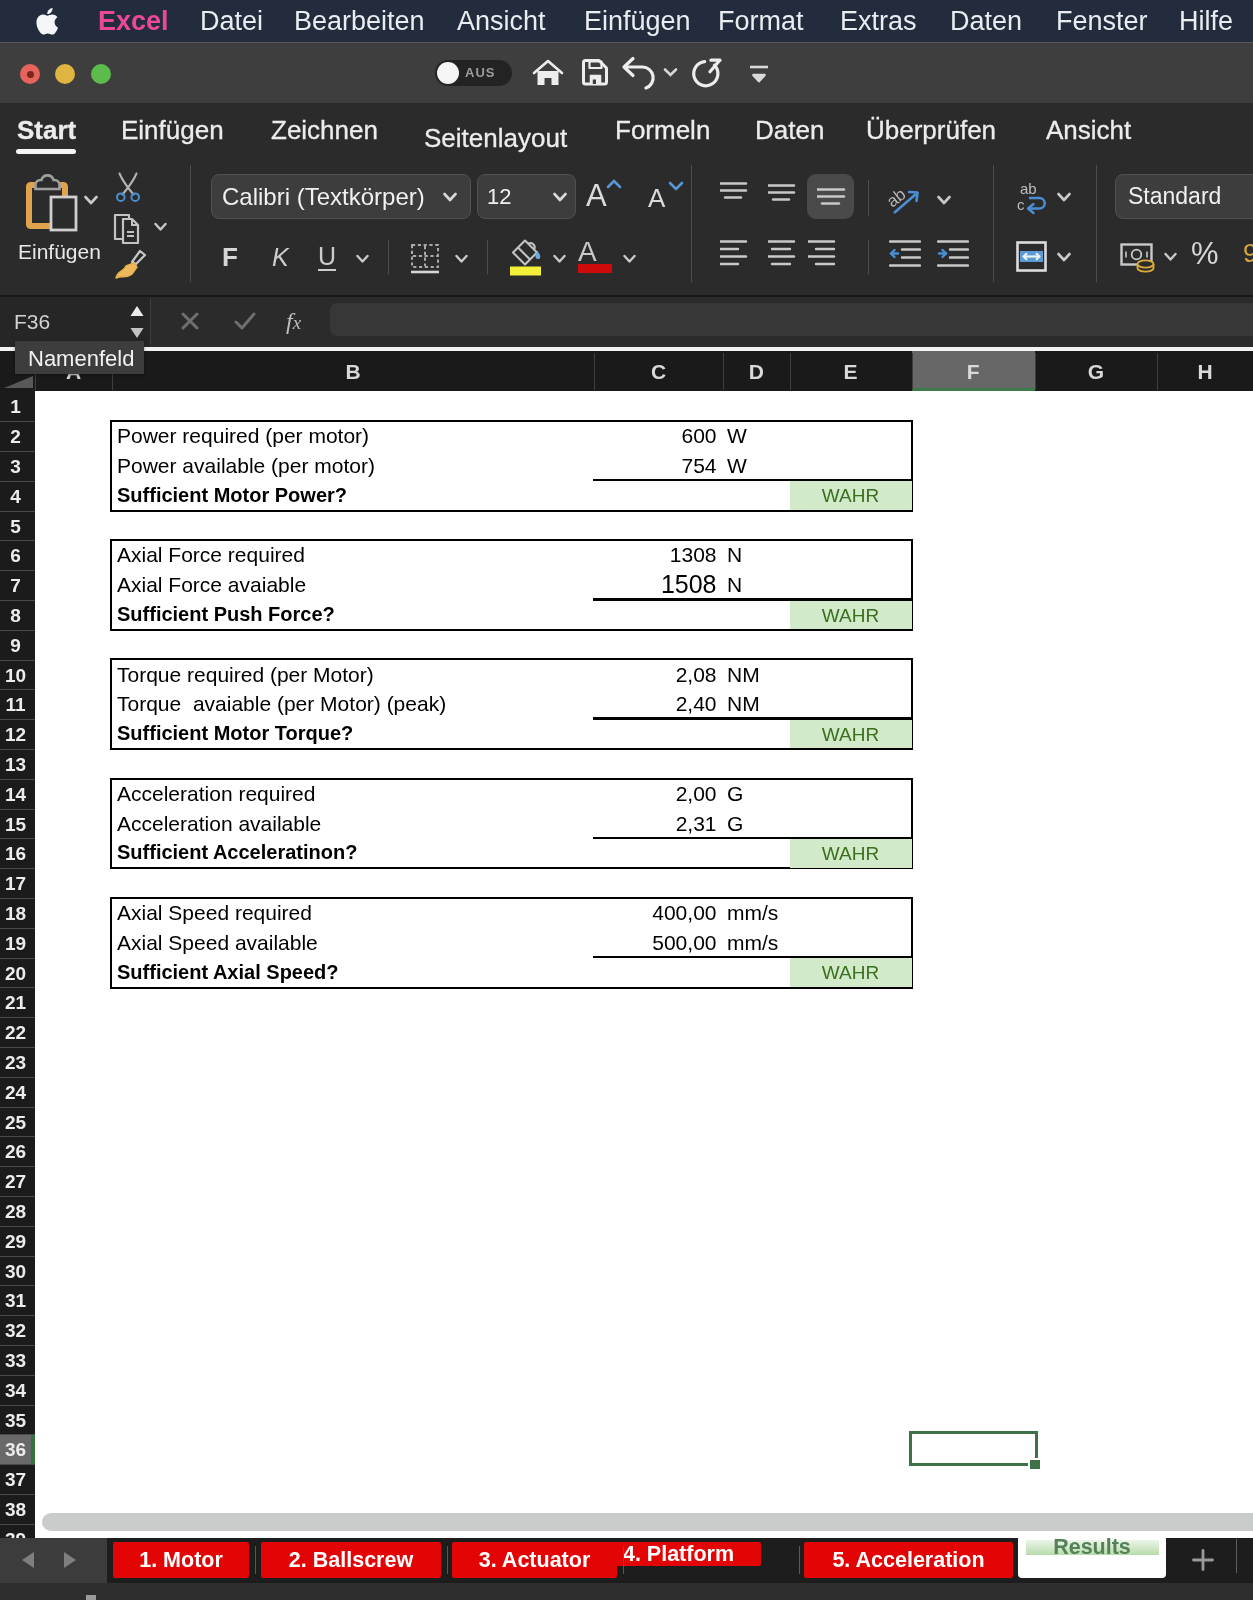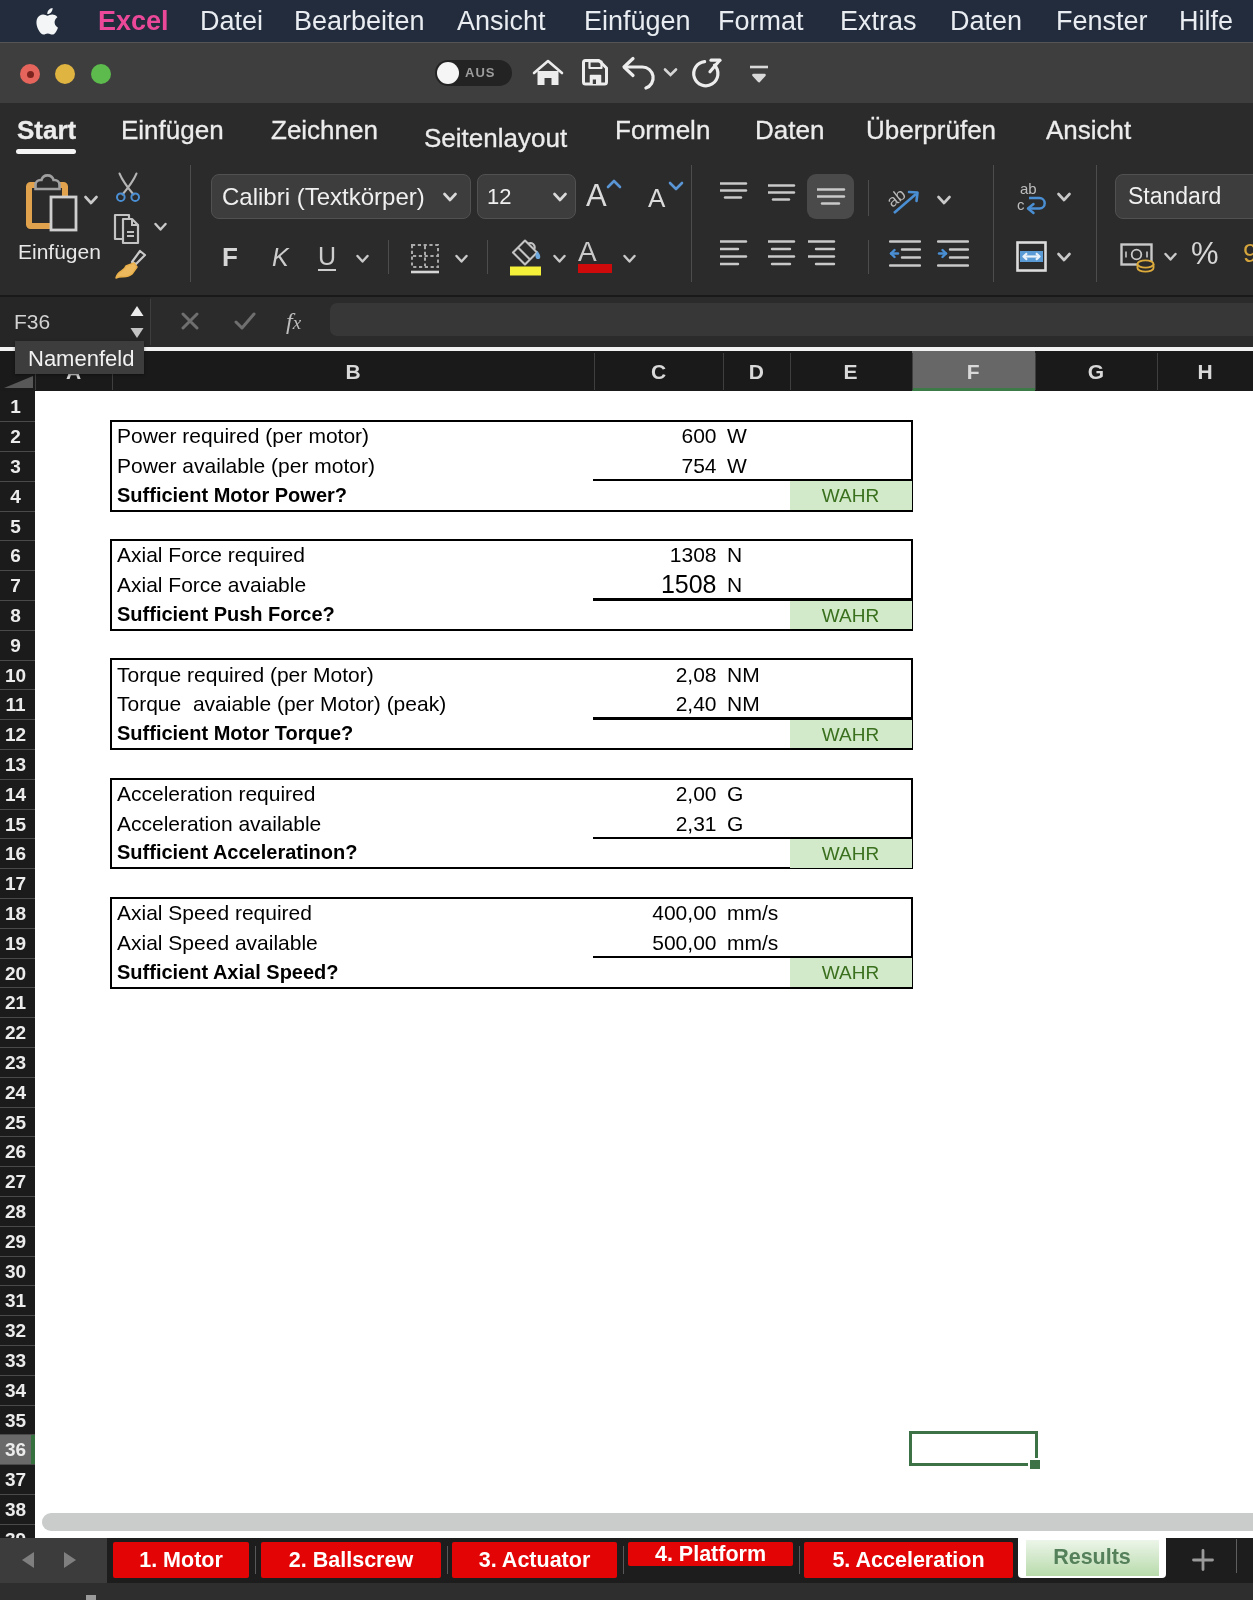"4. Platform" div.abs { left: 628px -> 596px }
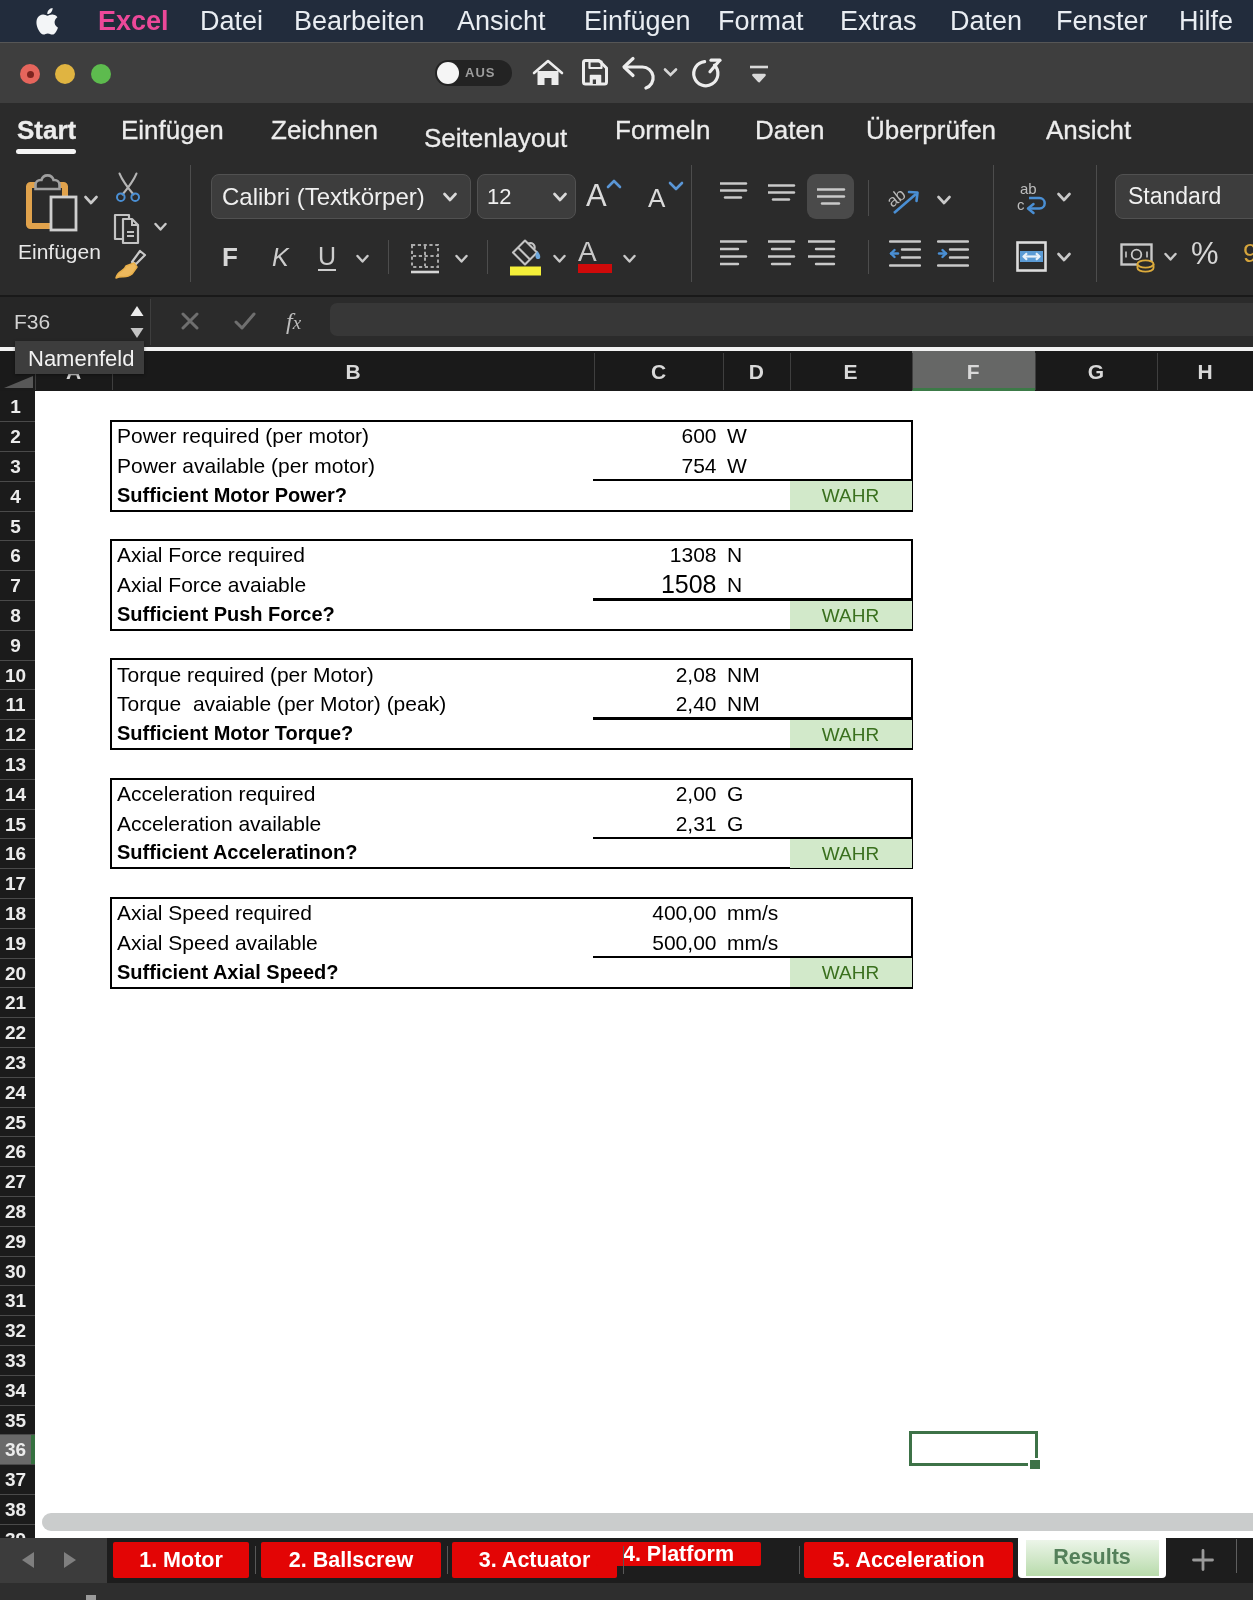"Results" div.abs { height: 36px -> 15px }
